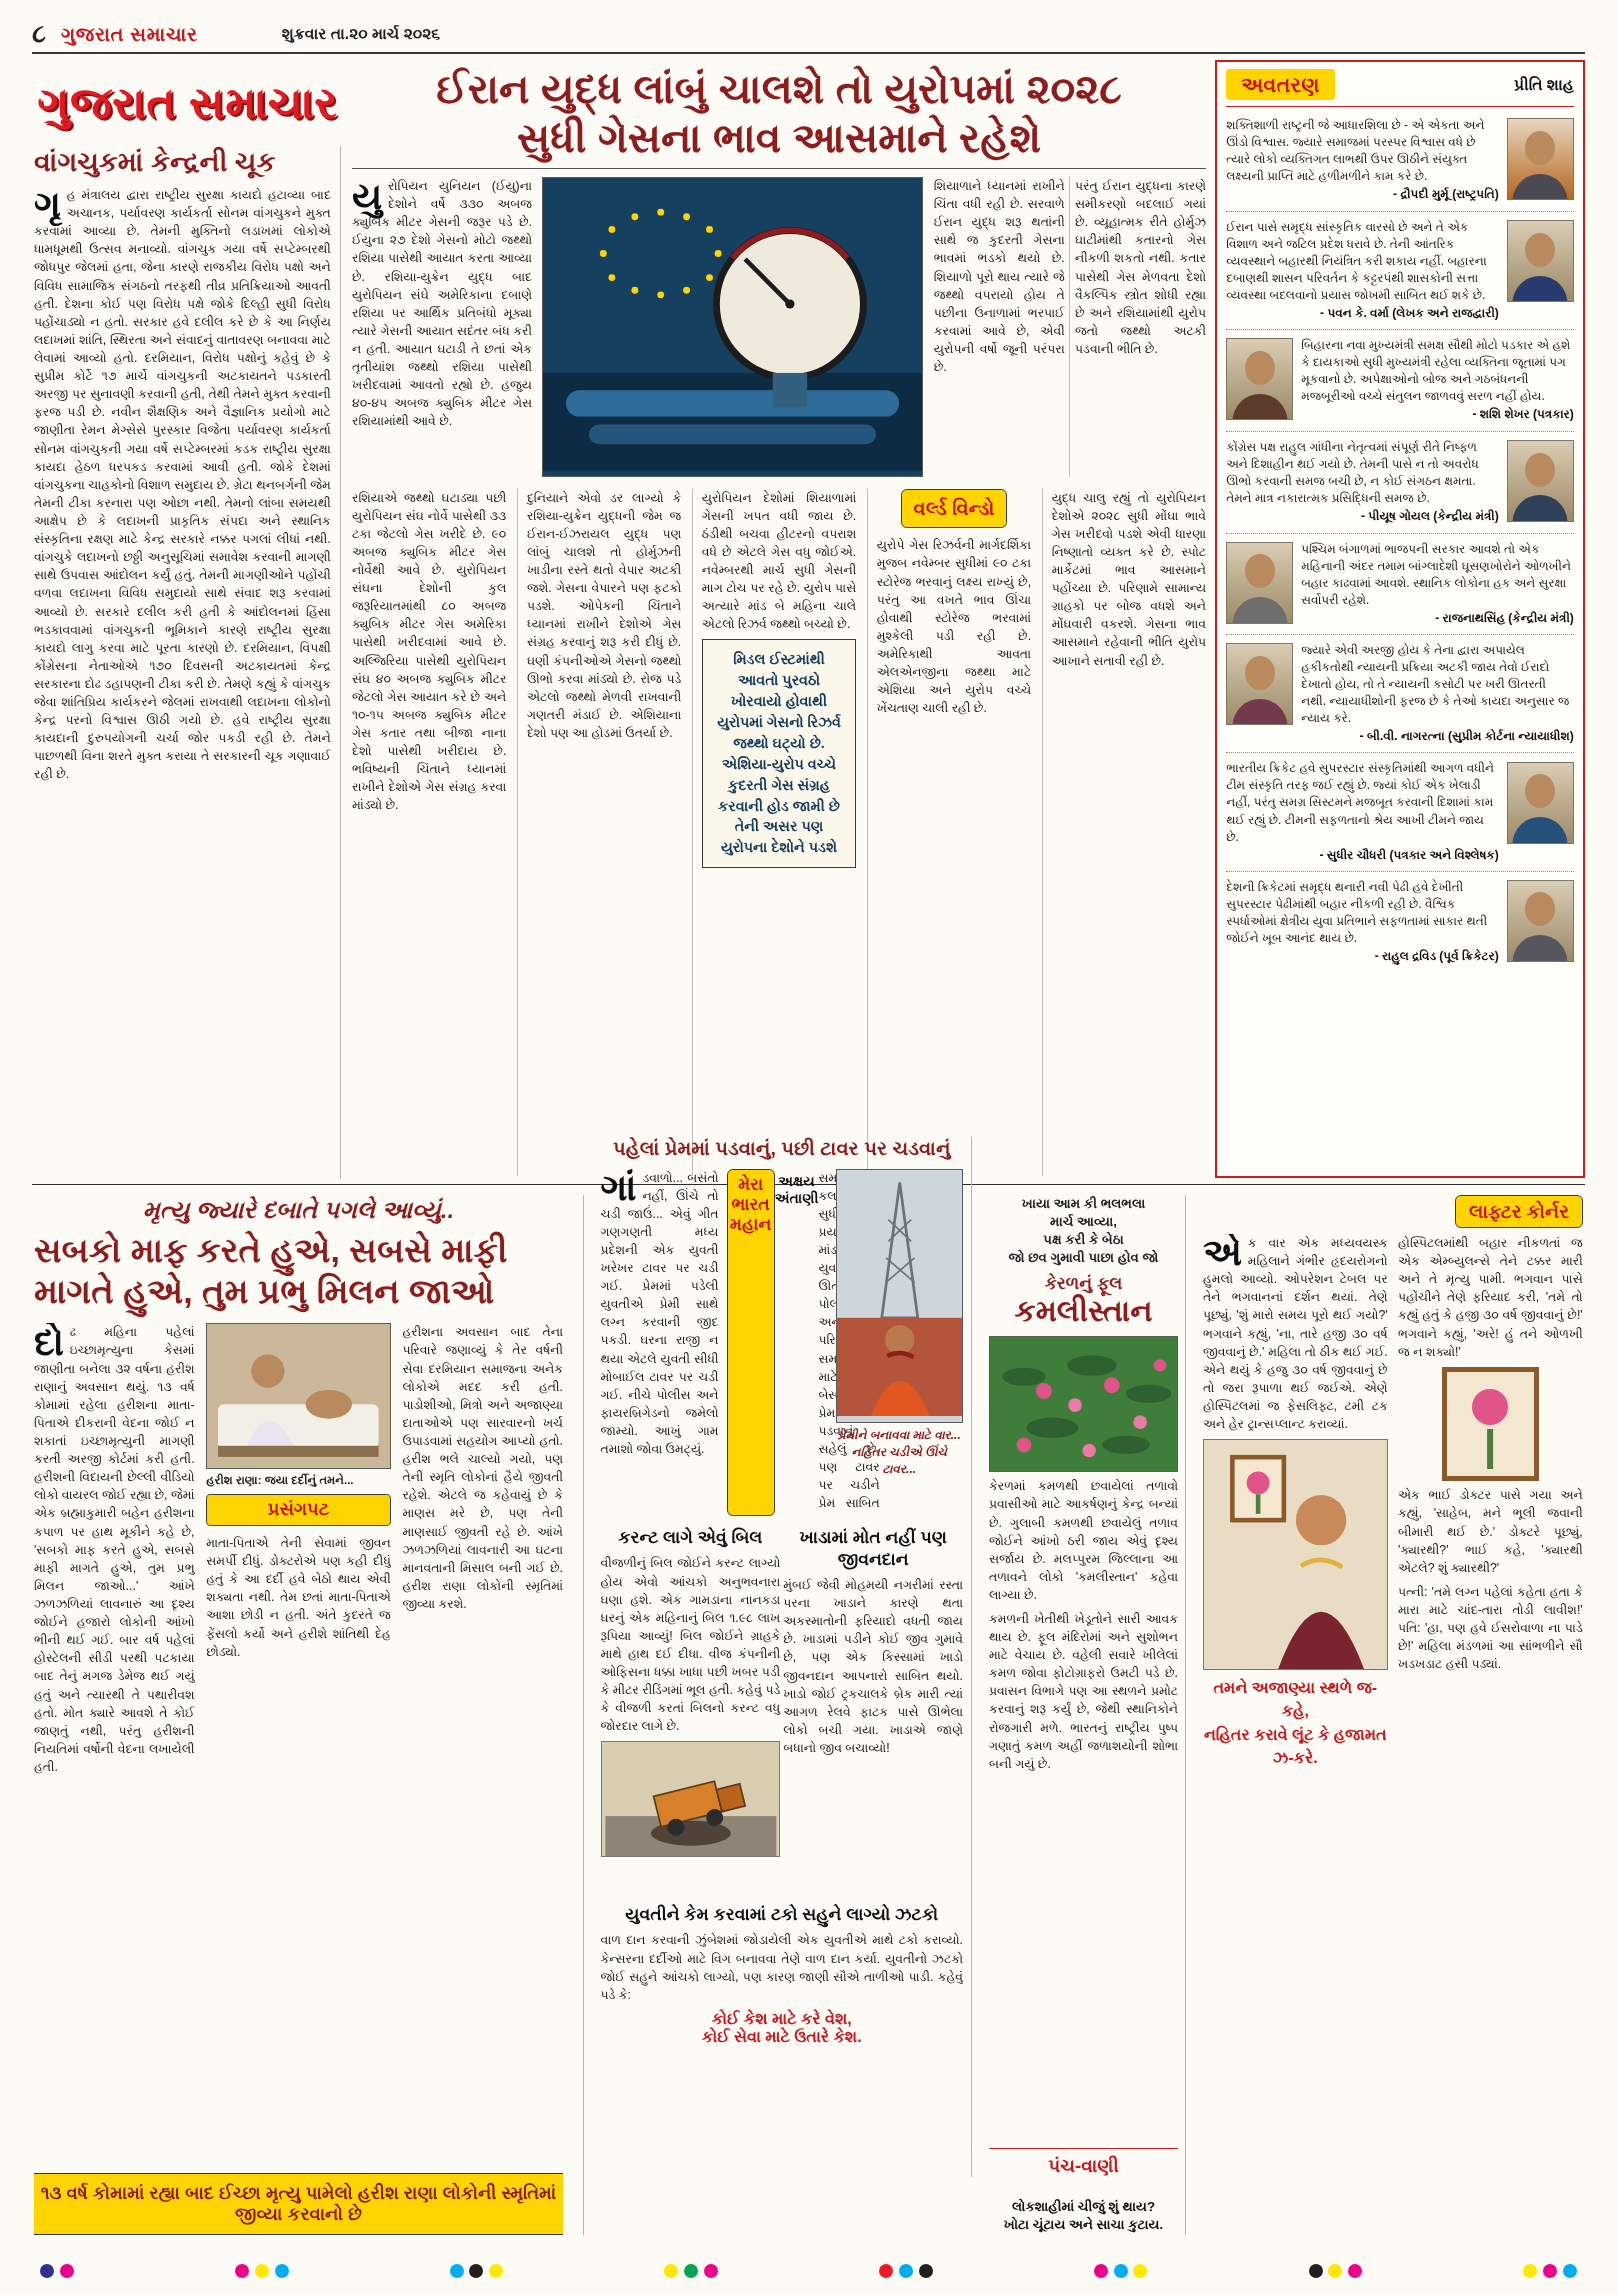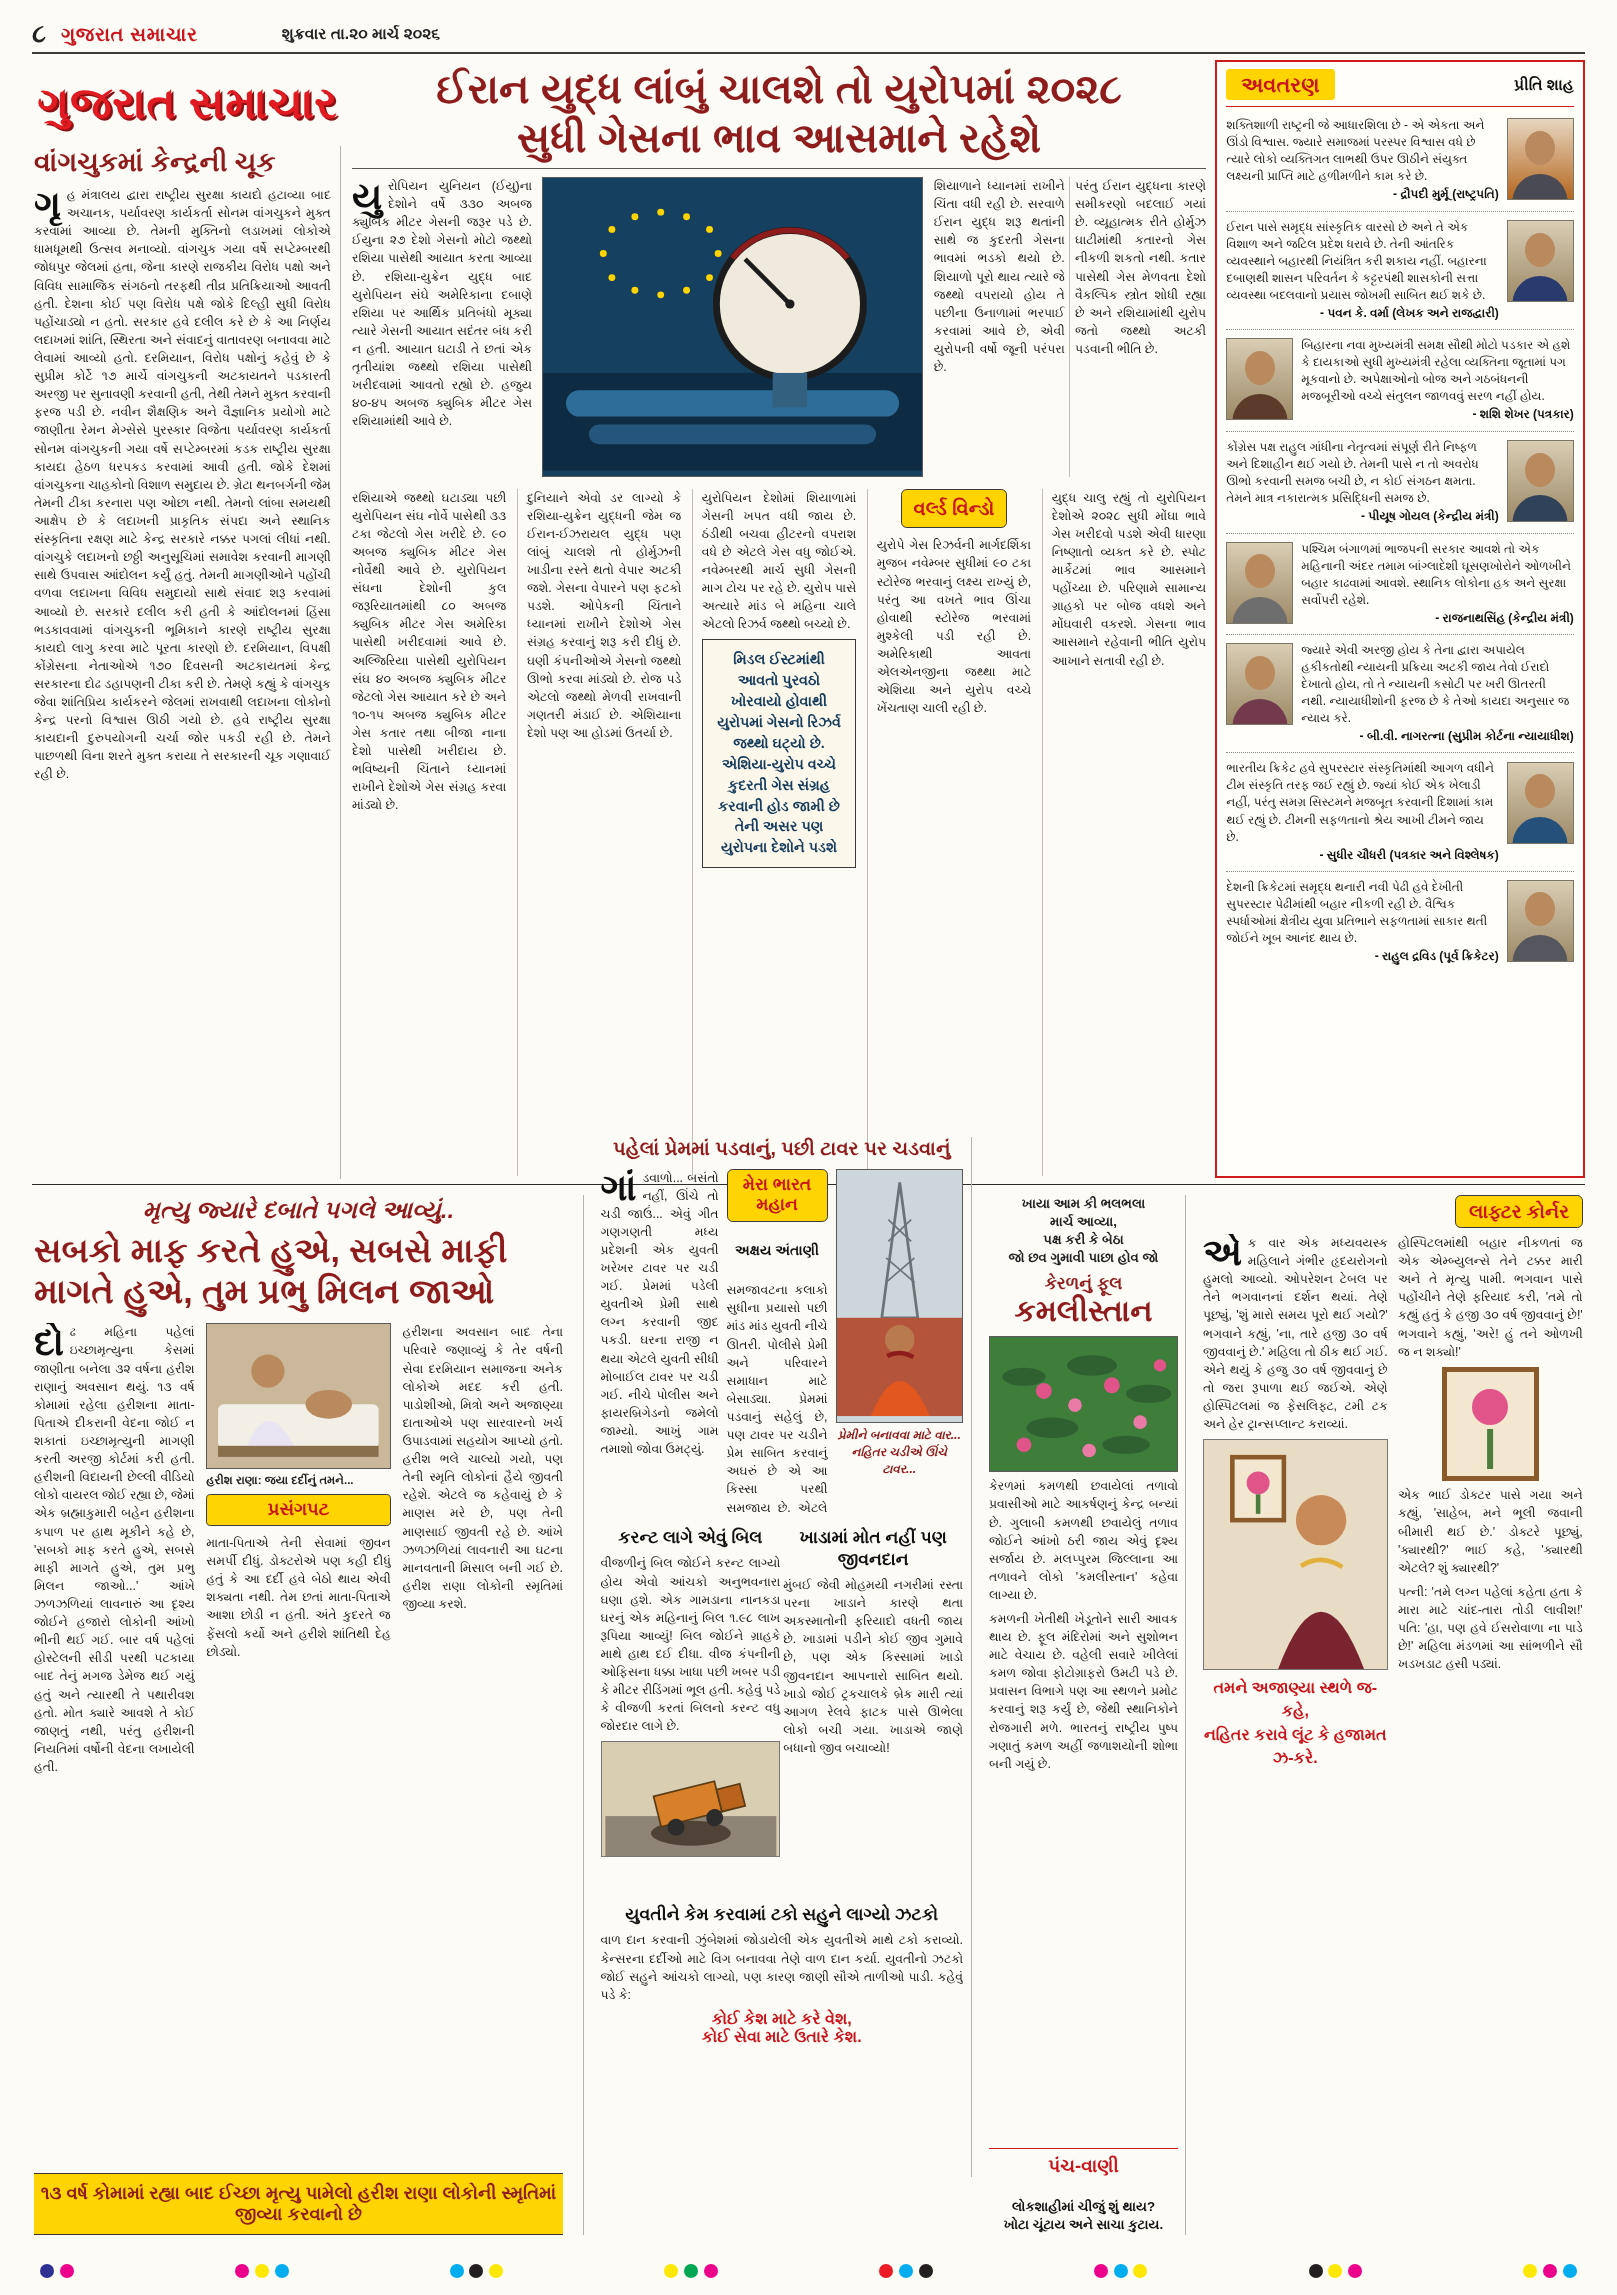"મેરા ભારત" .t-c2 { flex-direction: column -> row; gap: 16px -> none }
